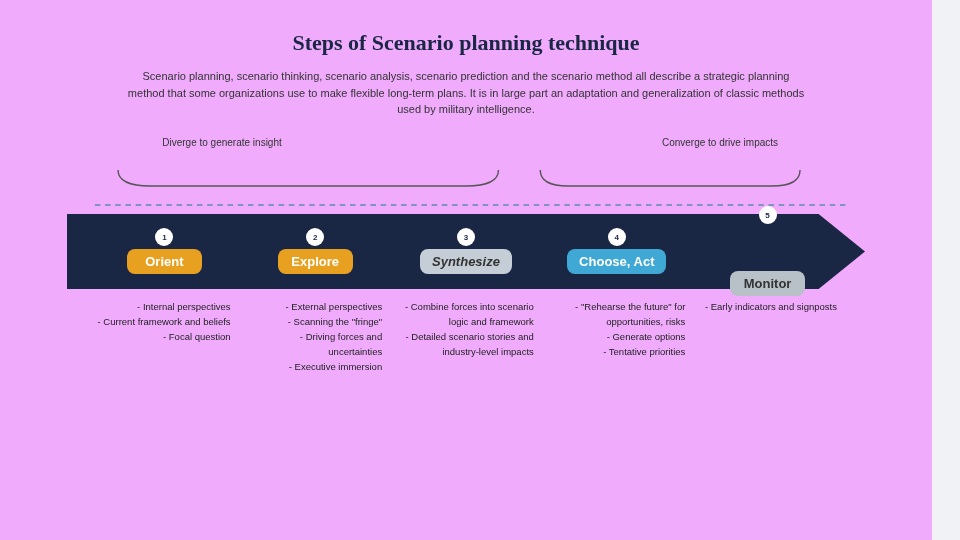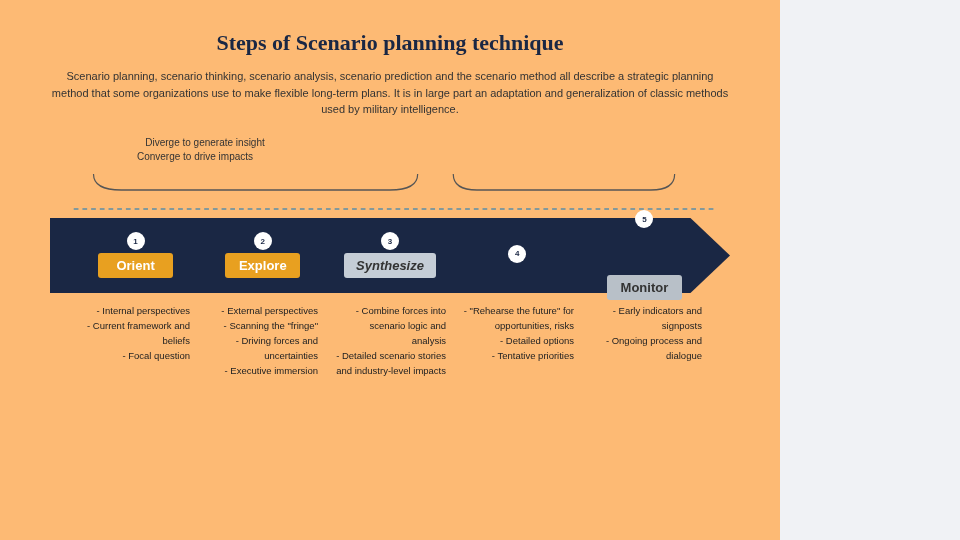"Steps of Scenario planning technique" .slide { background: #fdba74 -> #f0abfc; padding: 30px 50px -> 30px 67px; width: 780px -> 932px }
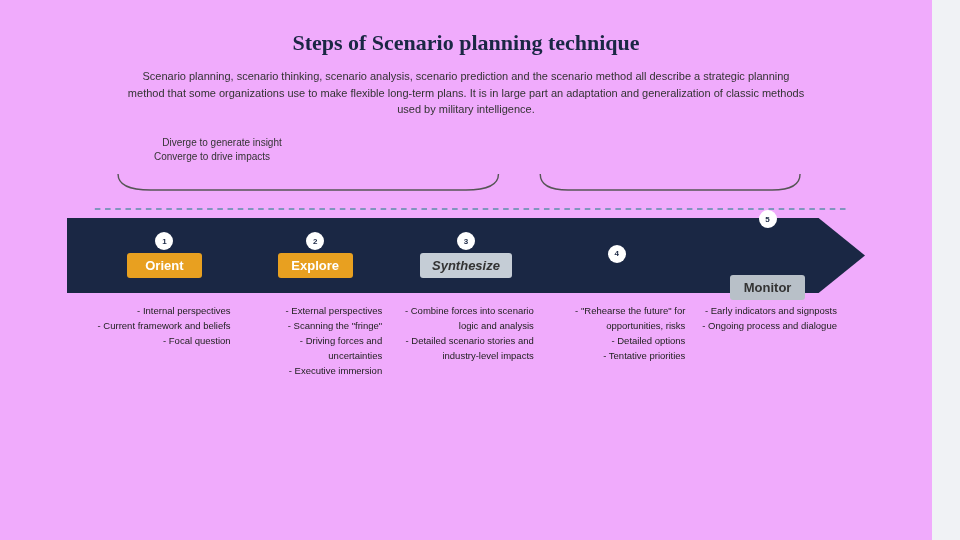"Diverge to generate insight" .annotations-area { flex-direction: column -> none; margin-bottom: 6px -> 16px }
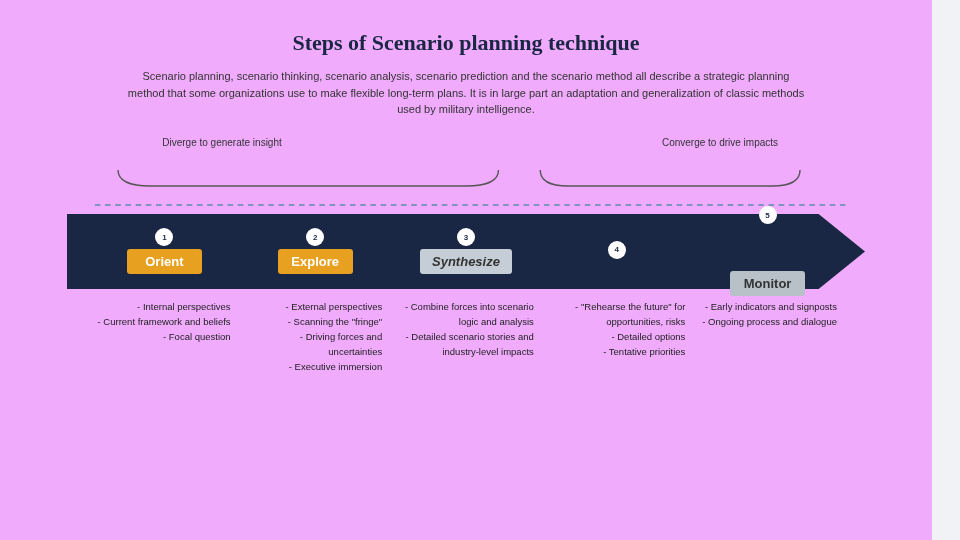"Orient" .step-label-box { border-radius: 3px -> 8px }
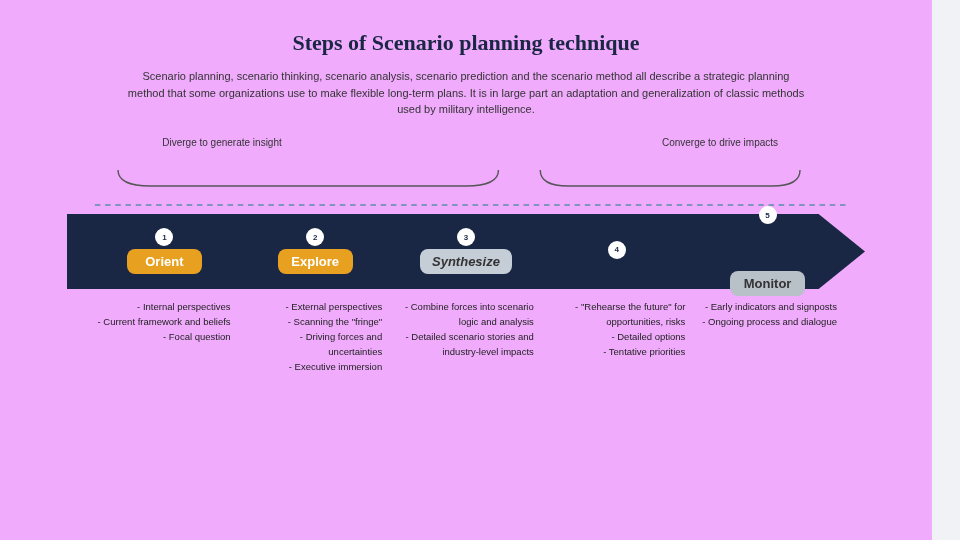"Choose, Act" div.step-label-box { html: none -> <div>Choose, Act</div> }
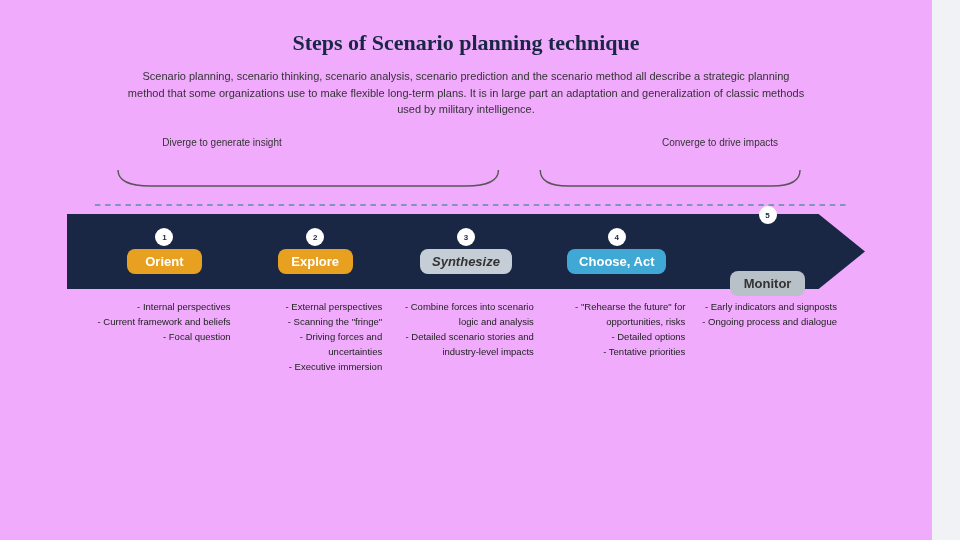"Combine forces into scenario logic" li { text: analysis -> framework }
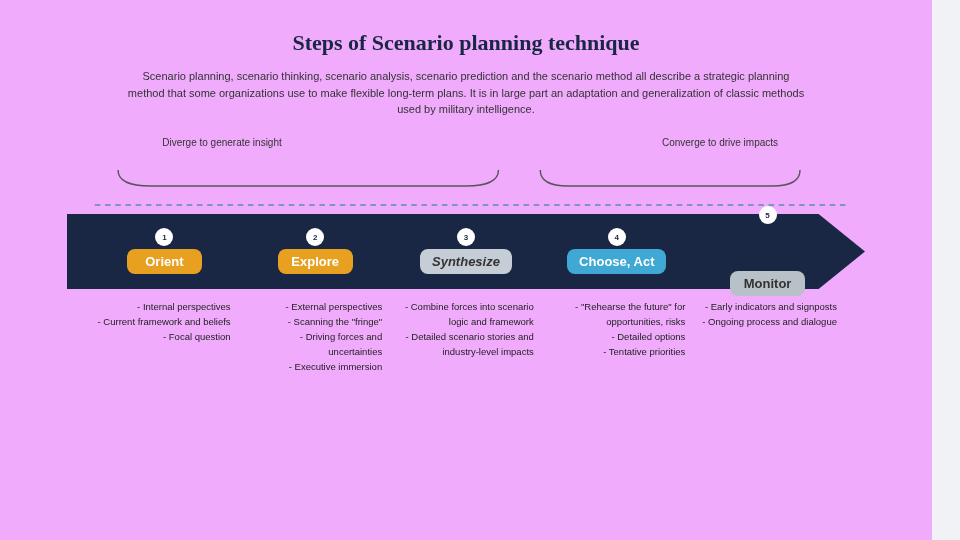"Ongoing process and dialogue" li { html: <li>Ongoing process and dialogue</li> -> none }
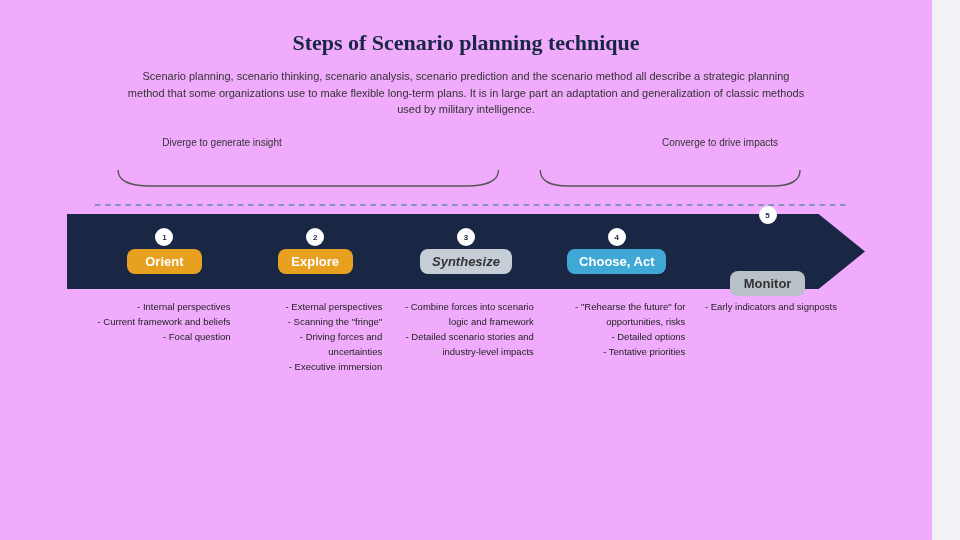"Detailed options" li { text: Detailed -> Generate }
